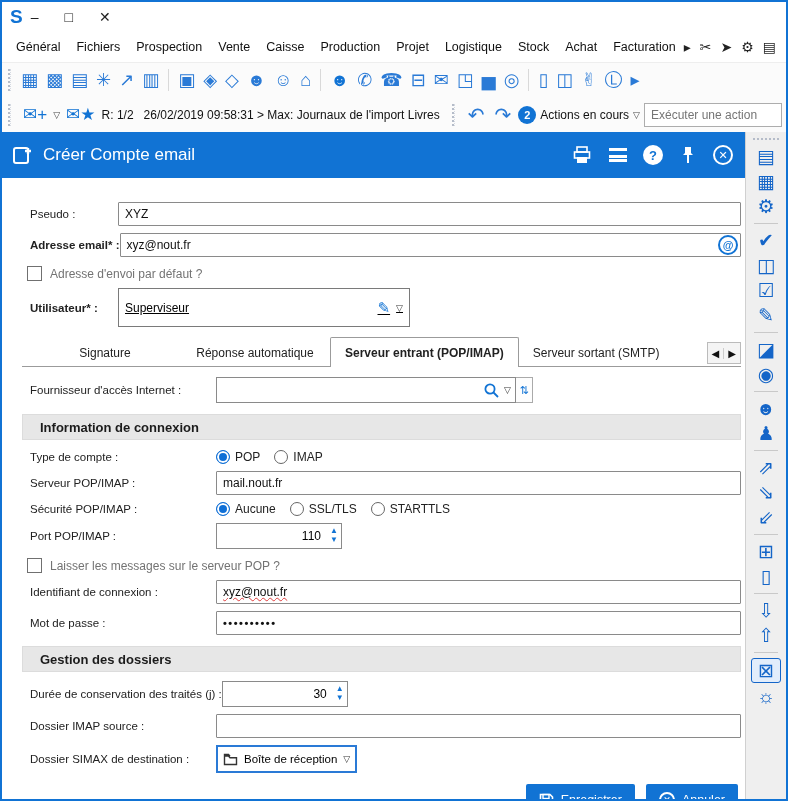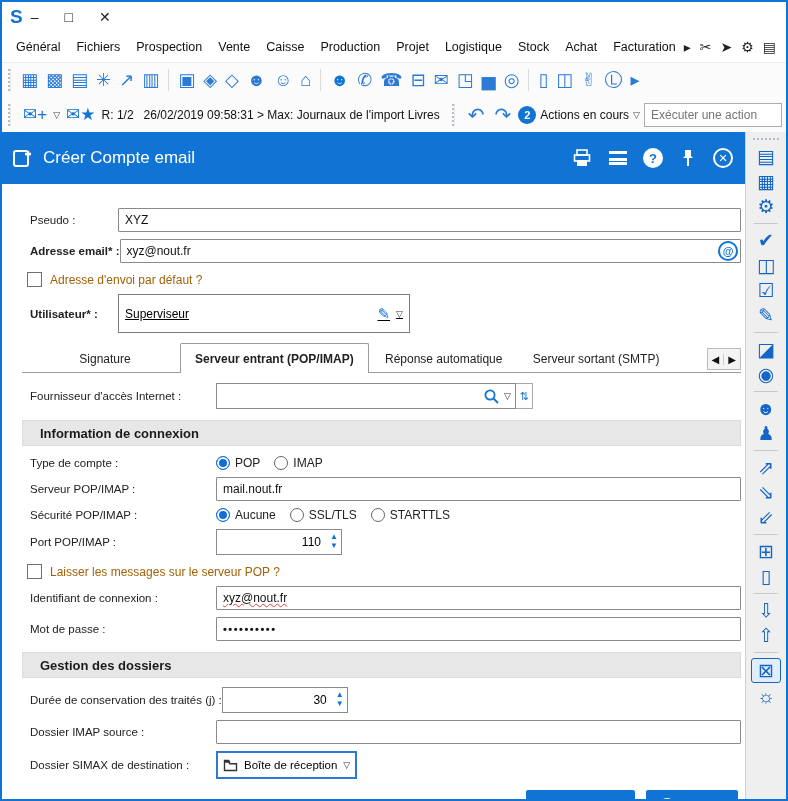"Créer Compte email" #panel-header { height: 52px -> 46px }
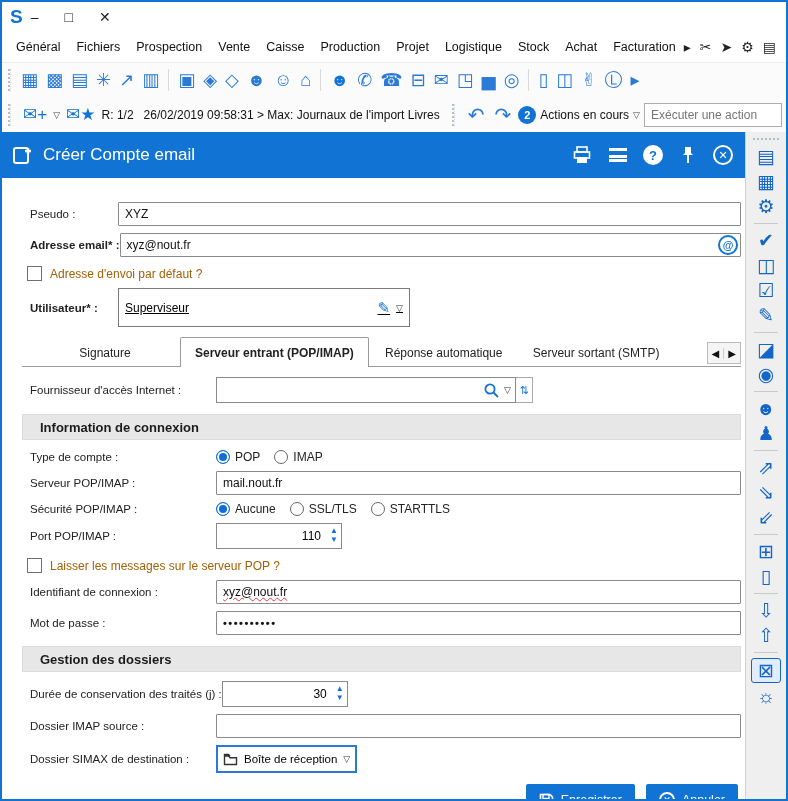"Adresse d'envoi par défaut ?" .clabel { color: #a16207 -> #737373 }
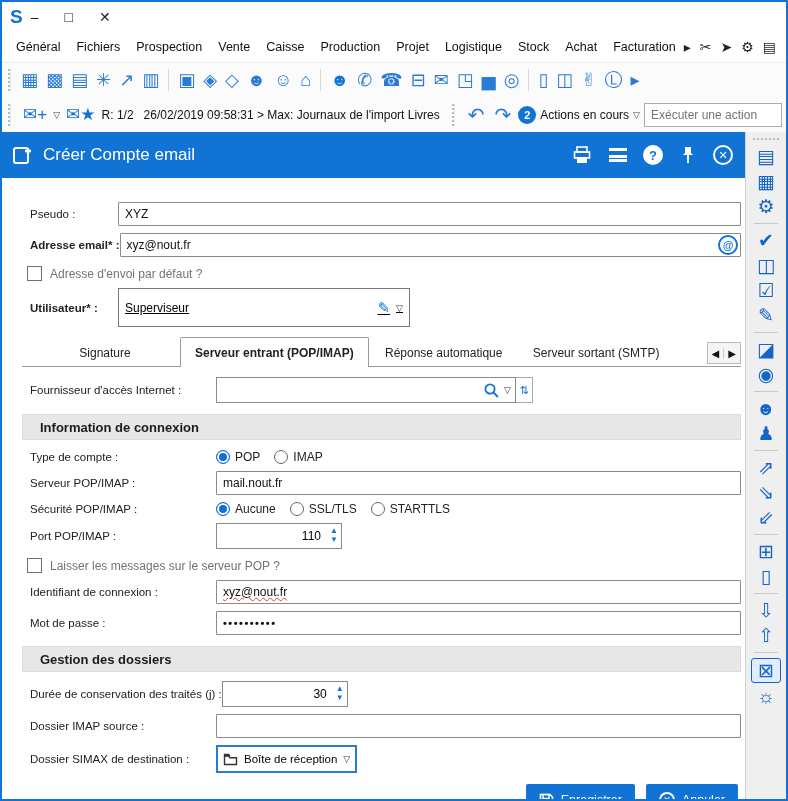"Serveur entrant (POP/IMAP)" div.tab { order: before "Réponse automatique" -> after "Réponse automatique" }
